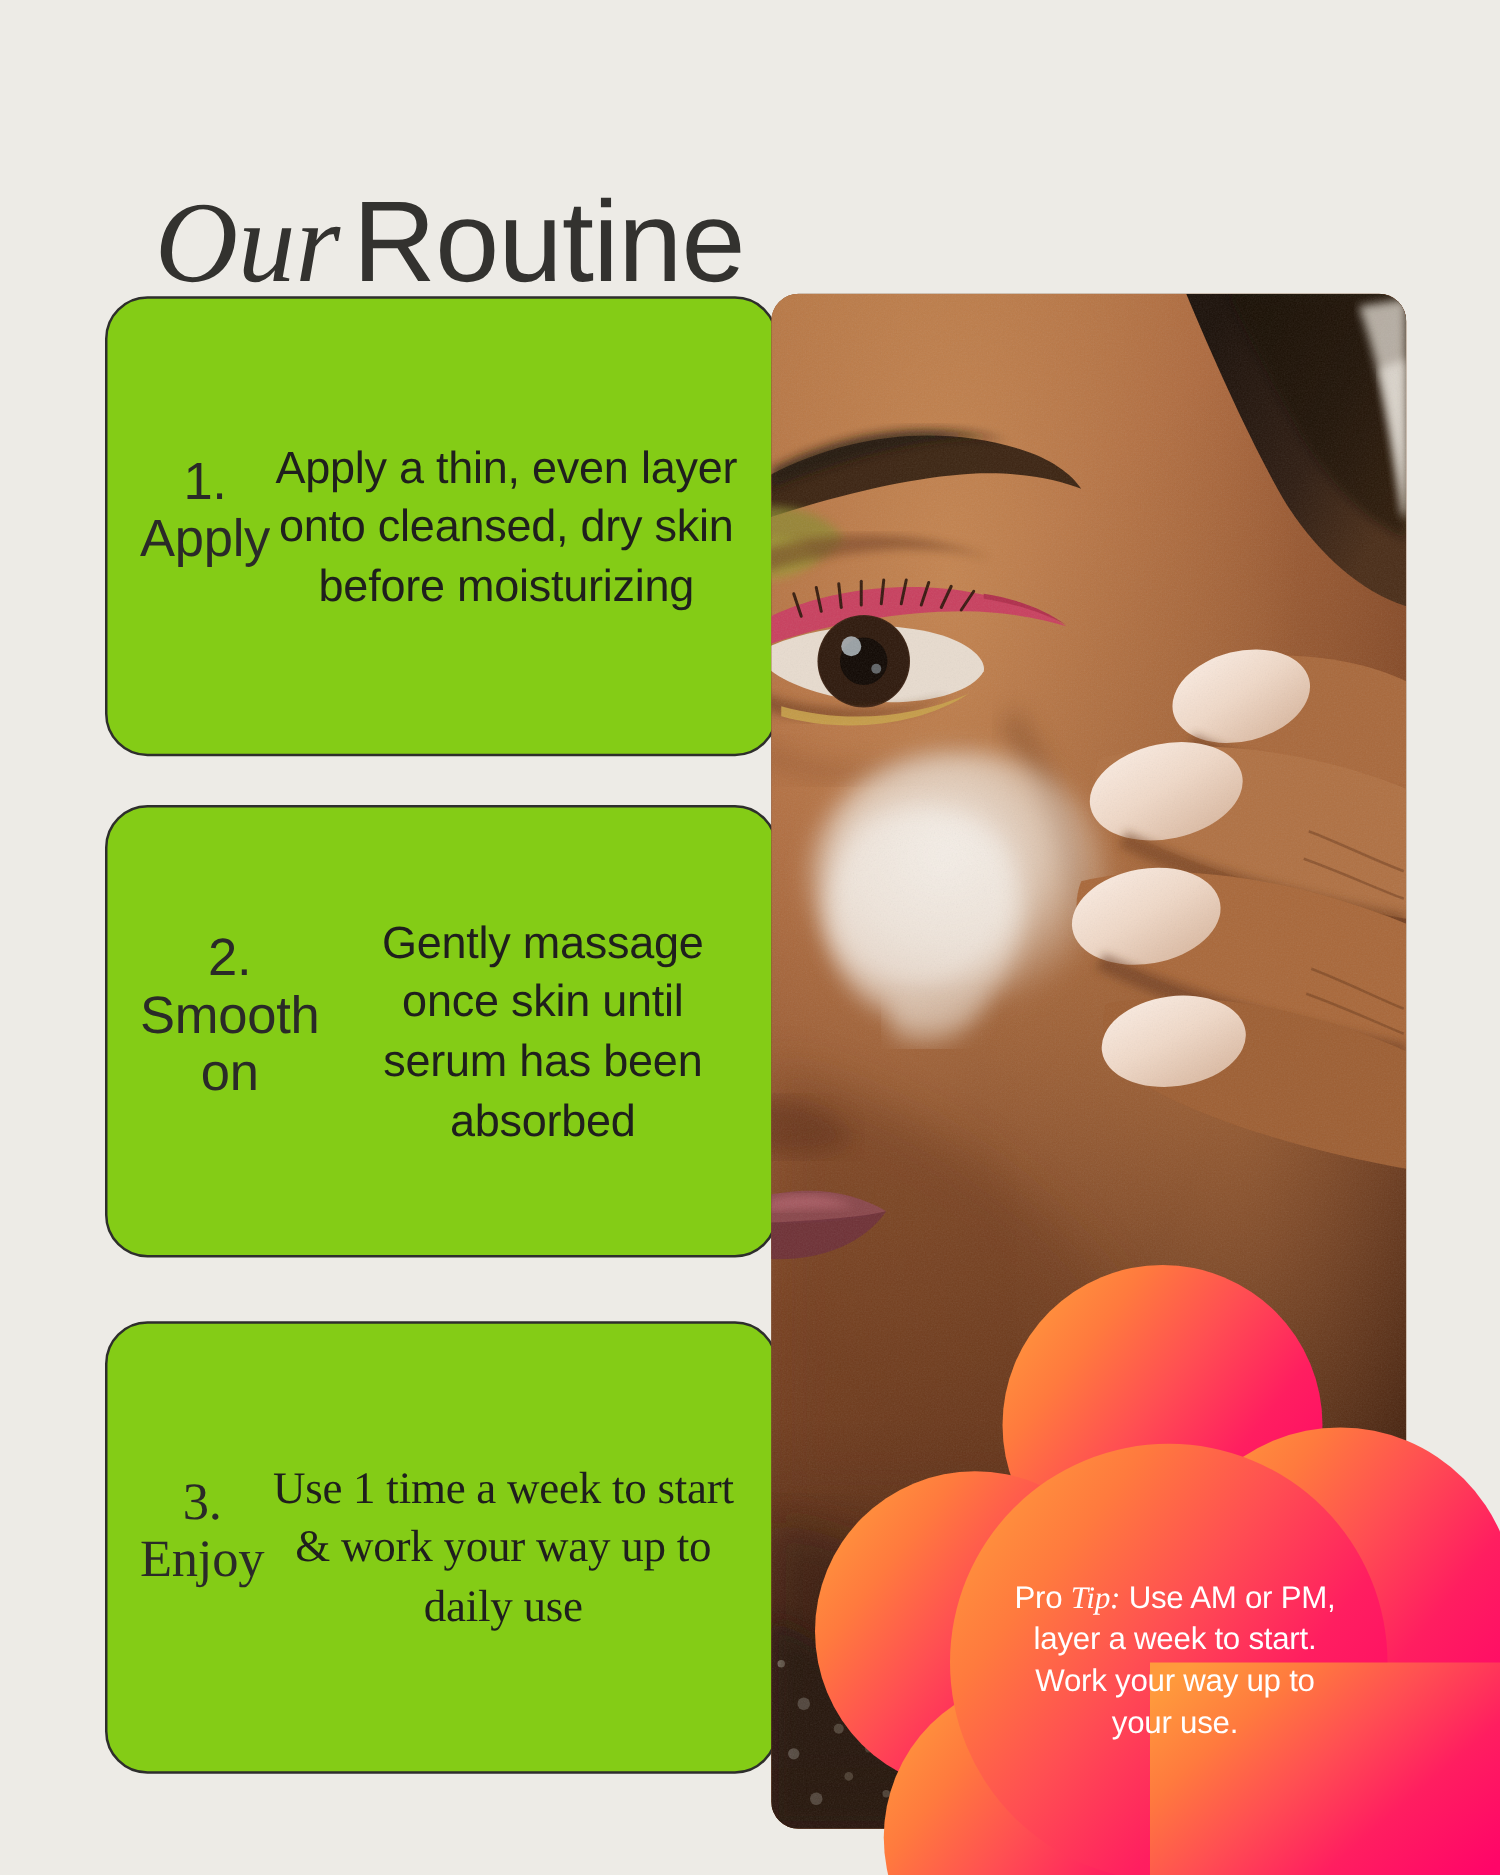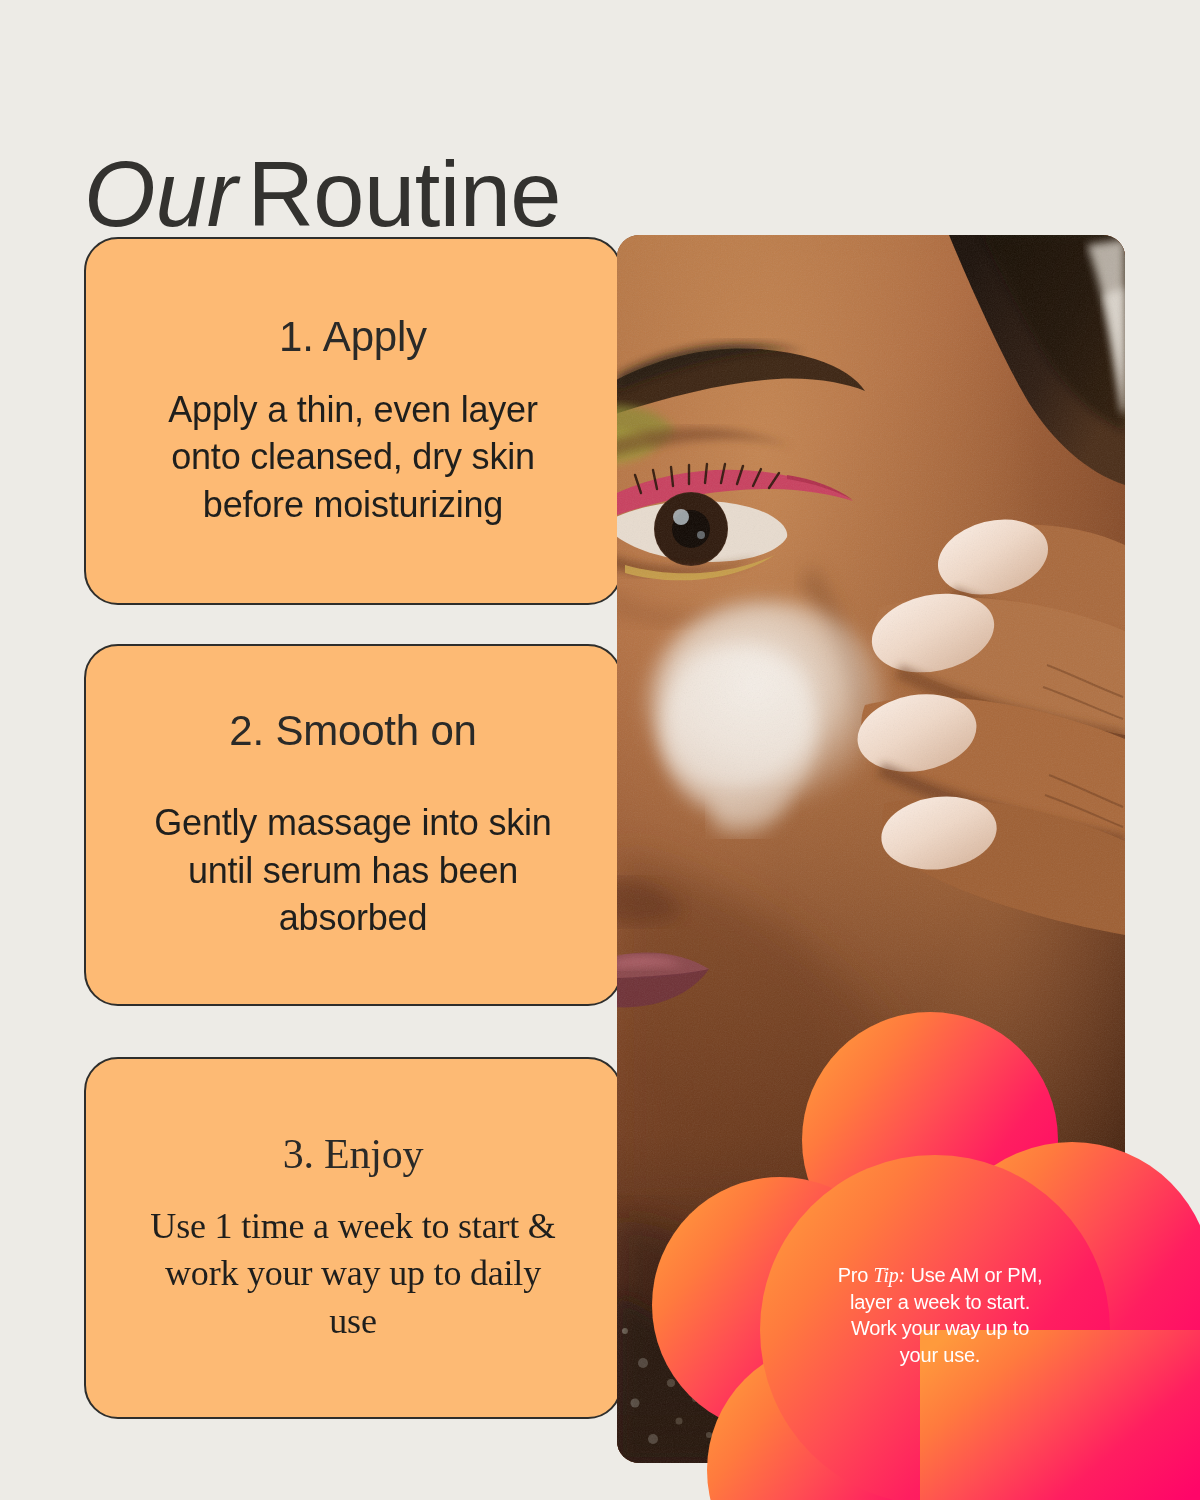"Our" #page-title .serif-ital { font-family: Liberation Sans, sans-serif -> Liberation Serif, serif; margin-left: none -> 40px }
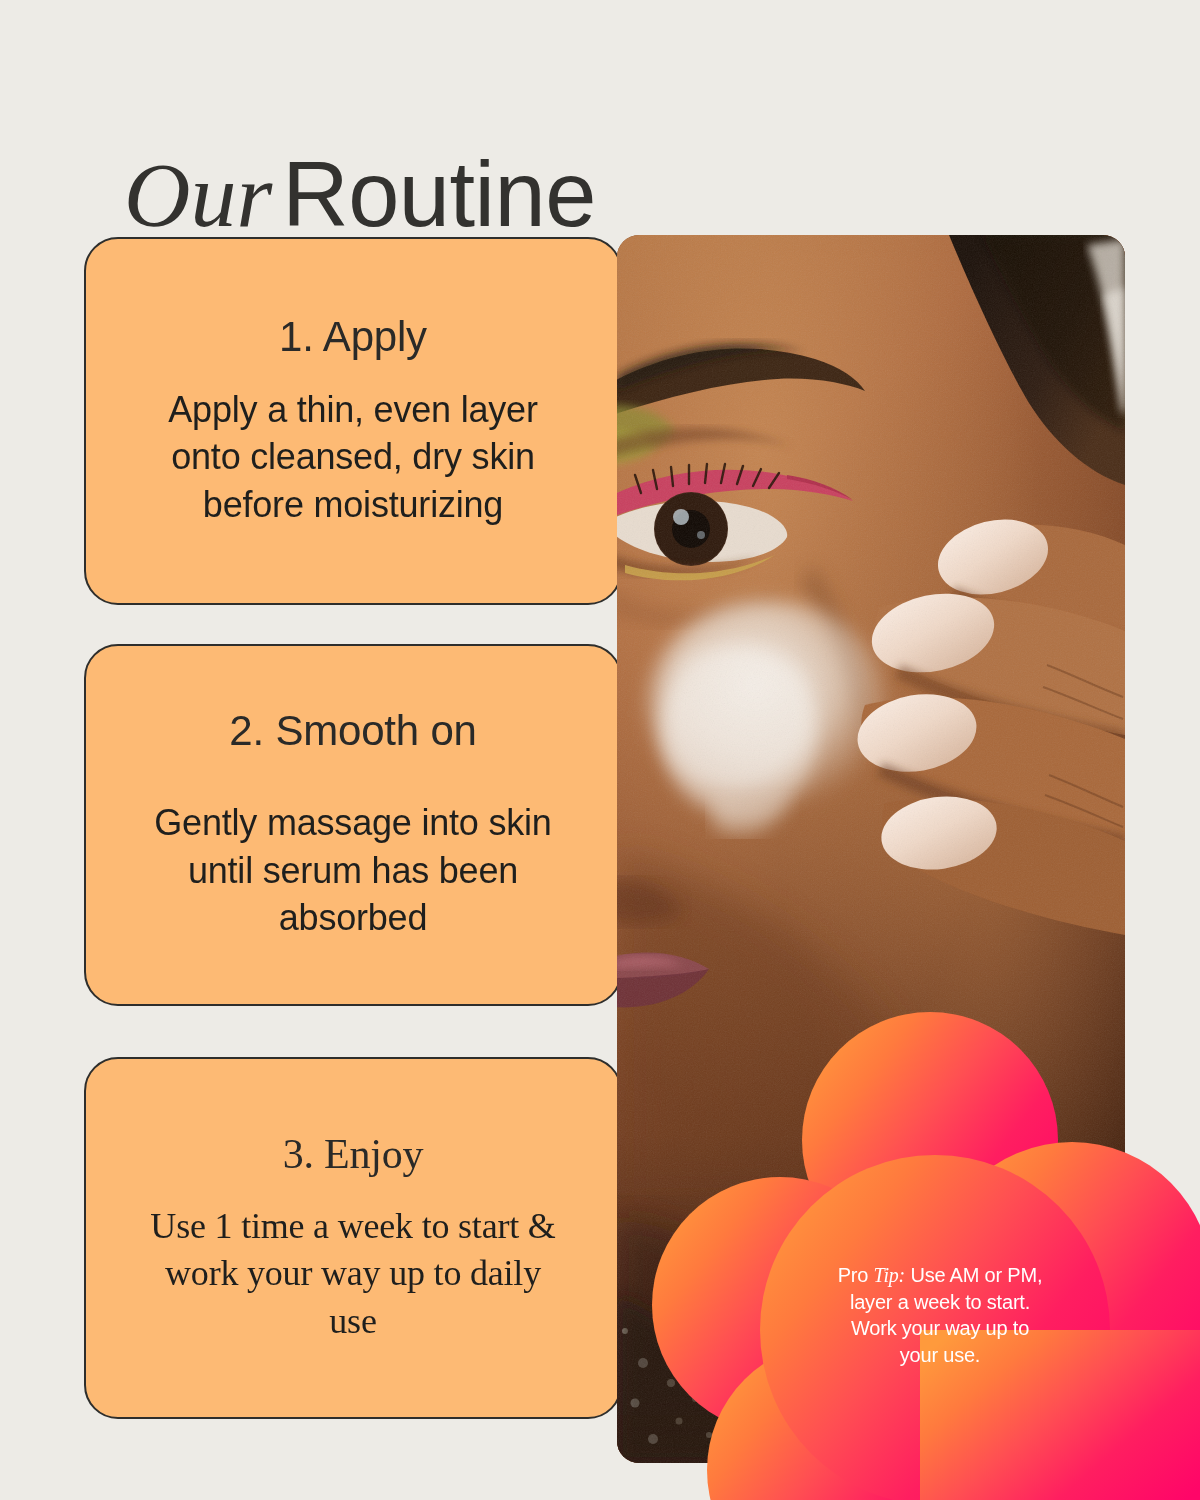"1. Apply" .step-card { background: #fdba74 -> #84cc16; flex-direction: column -> row }
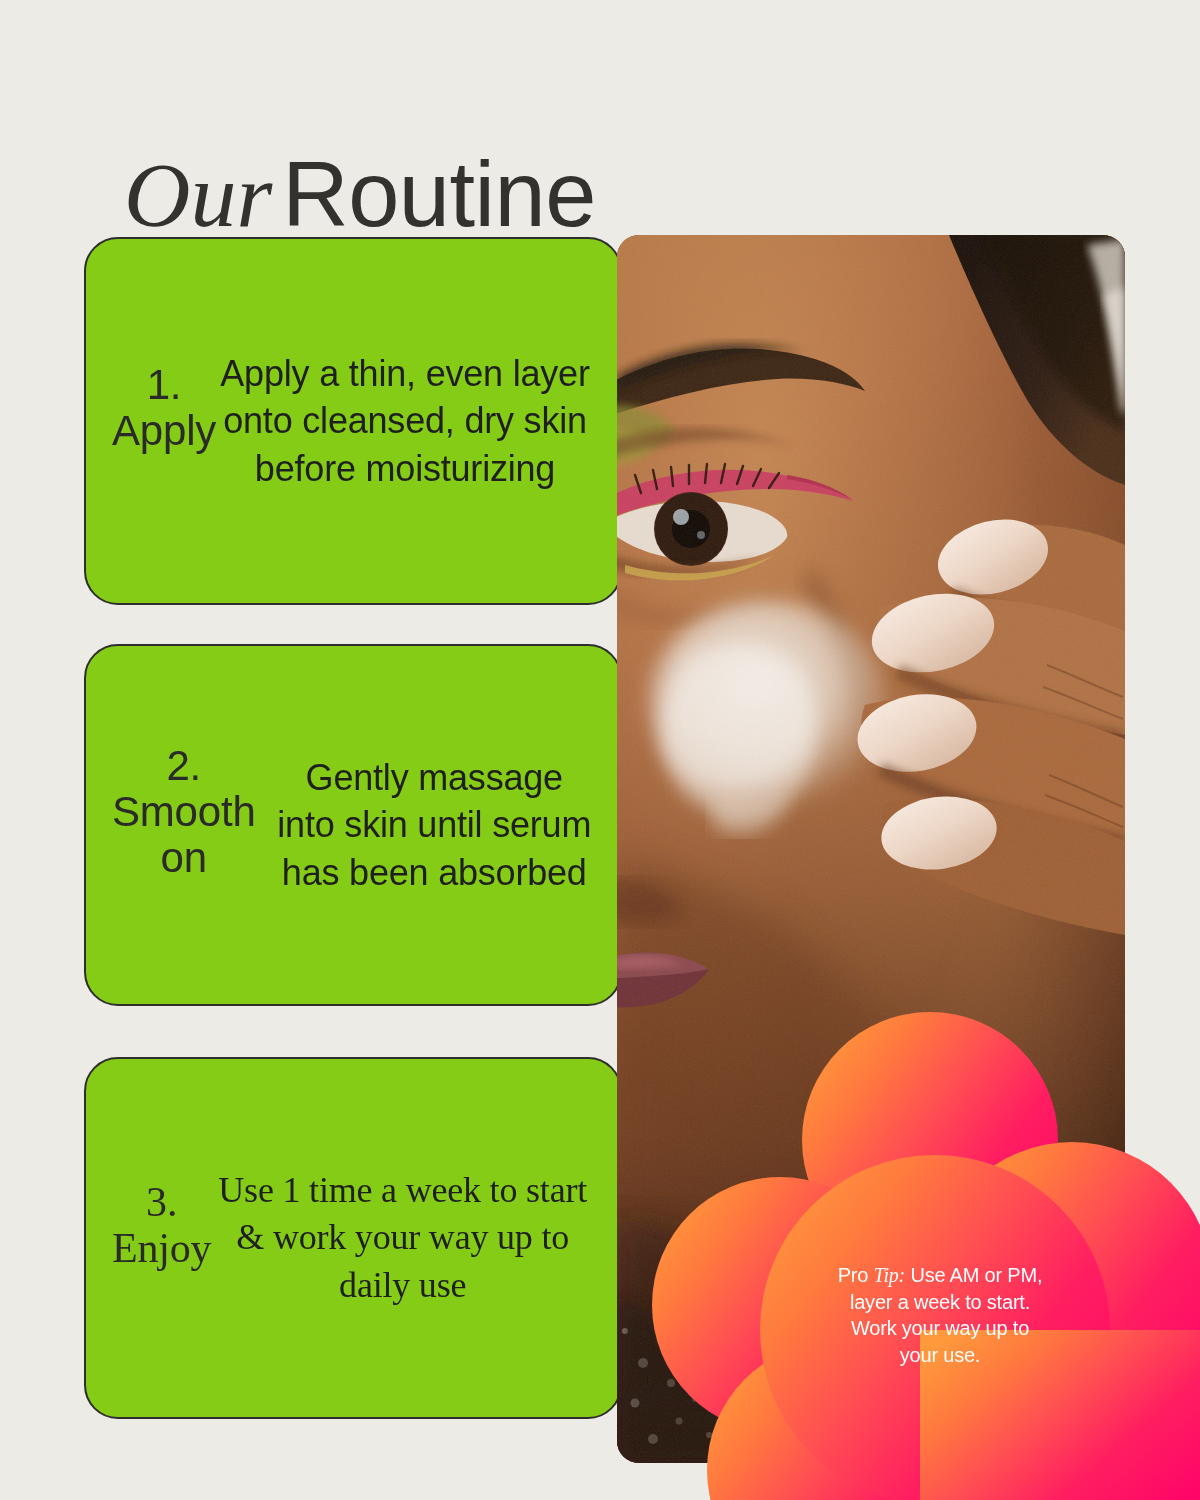"Gently massage into skin until" div.step-body { text: into -> once }
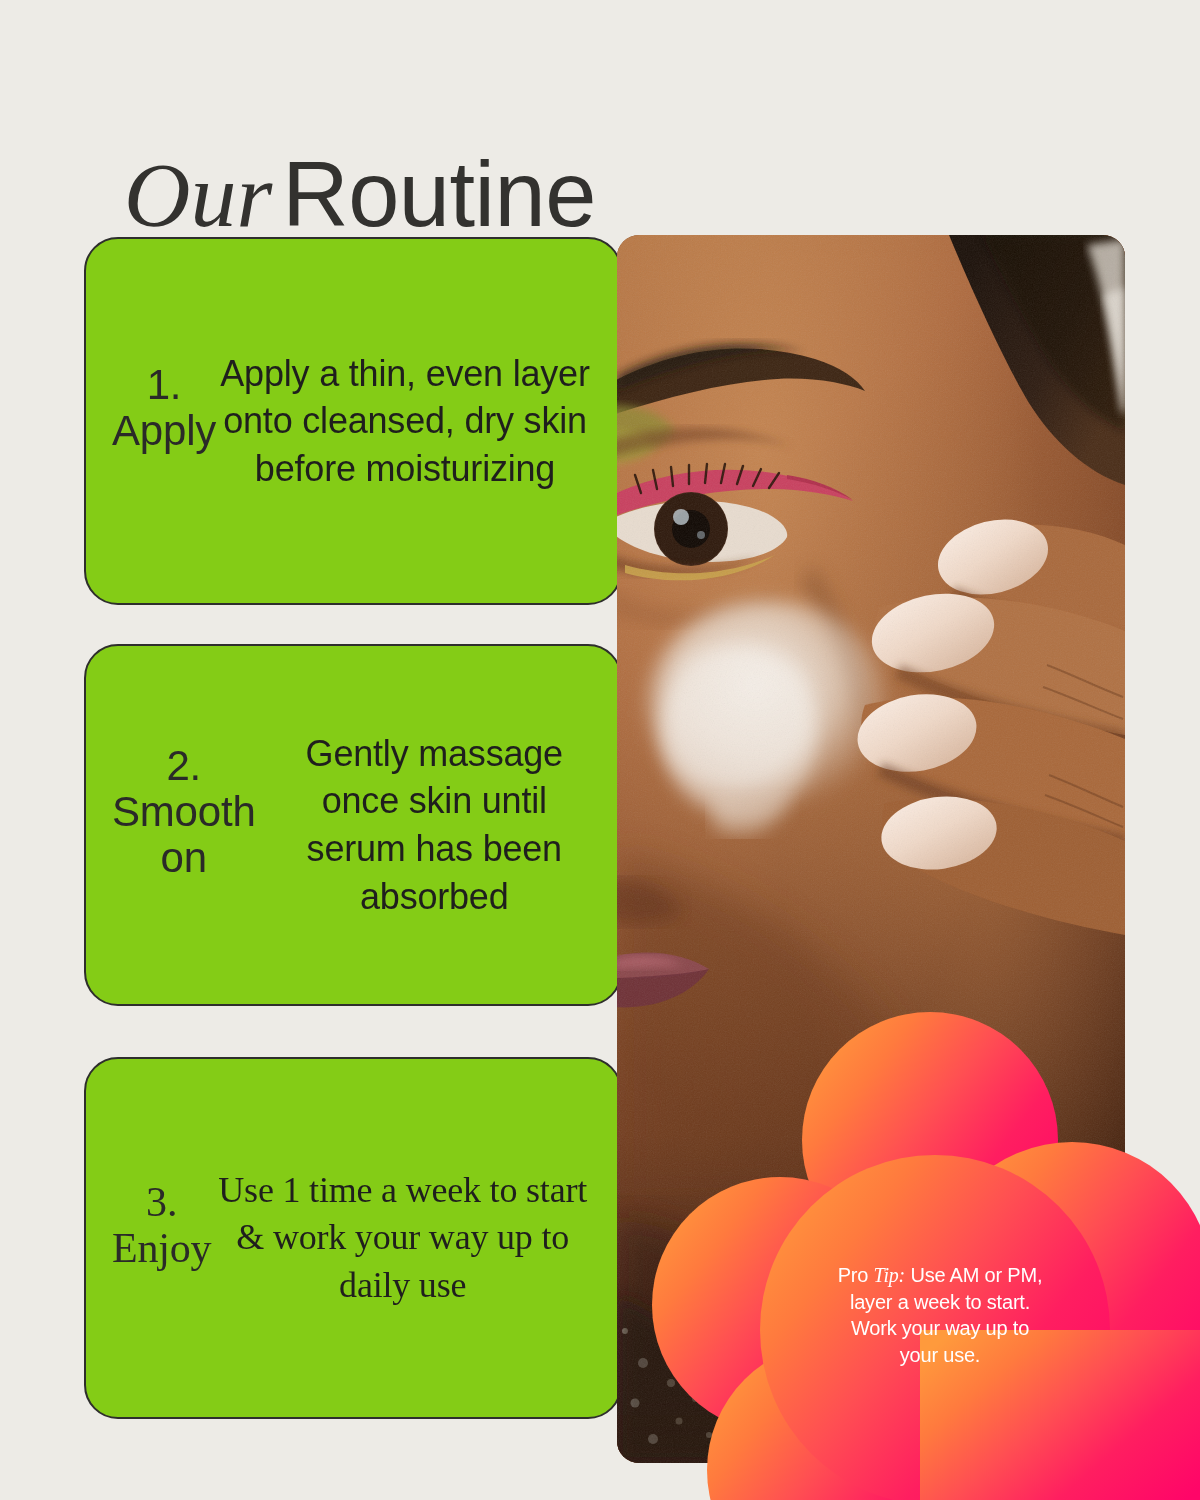"Pro Tip: Use AM or" #protip-text { font-size: 20px -> 25px }
